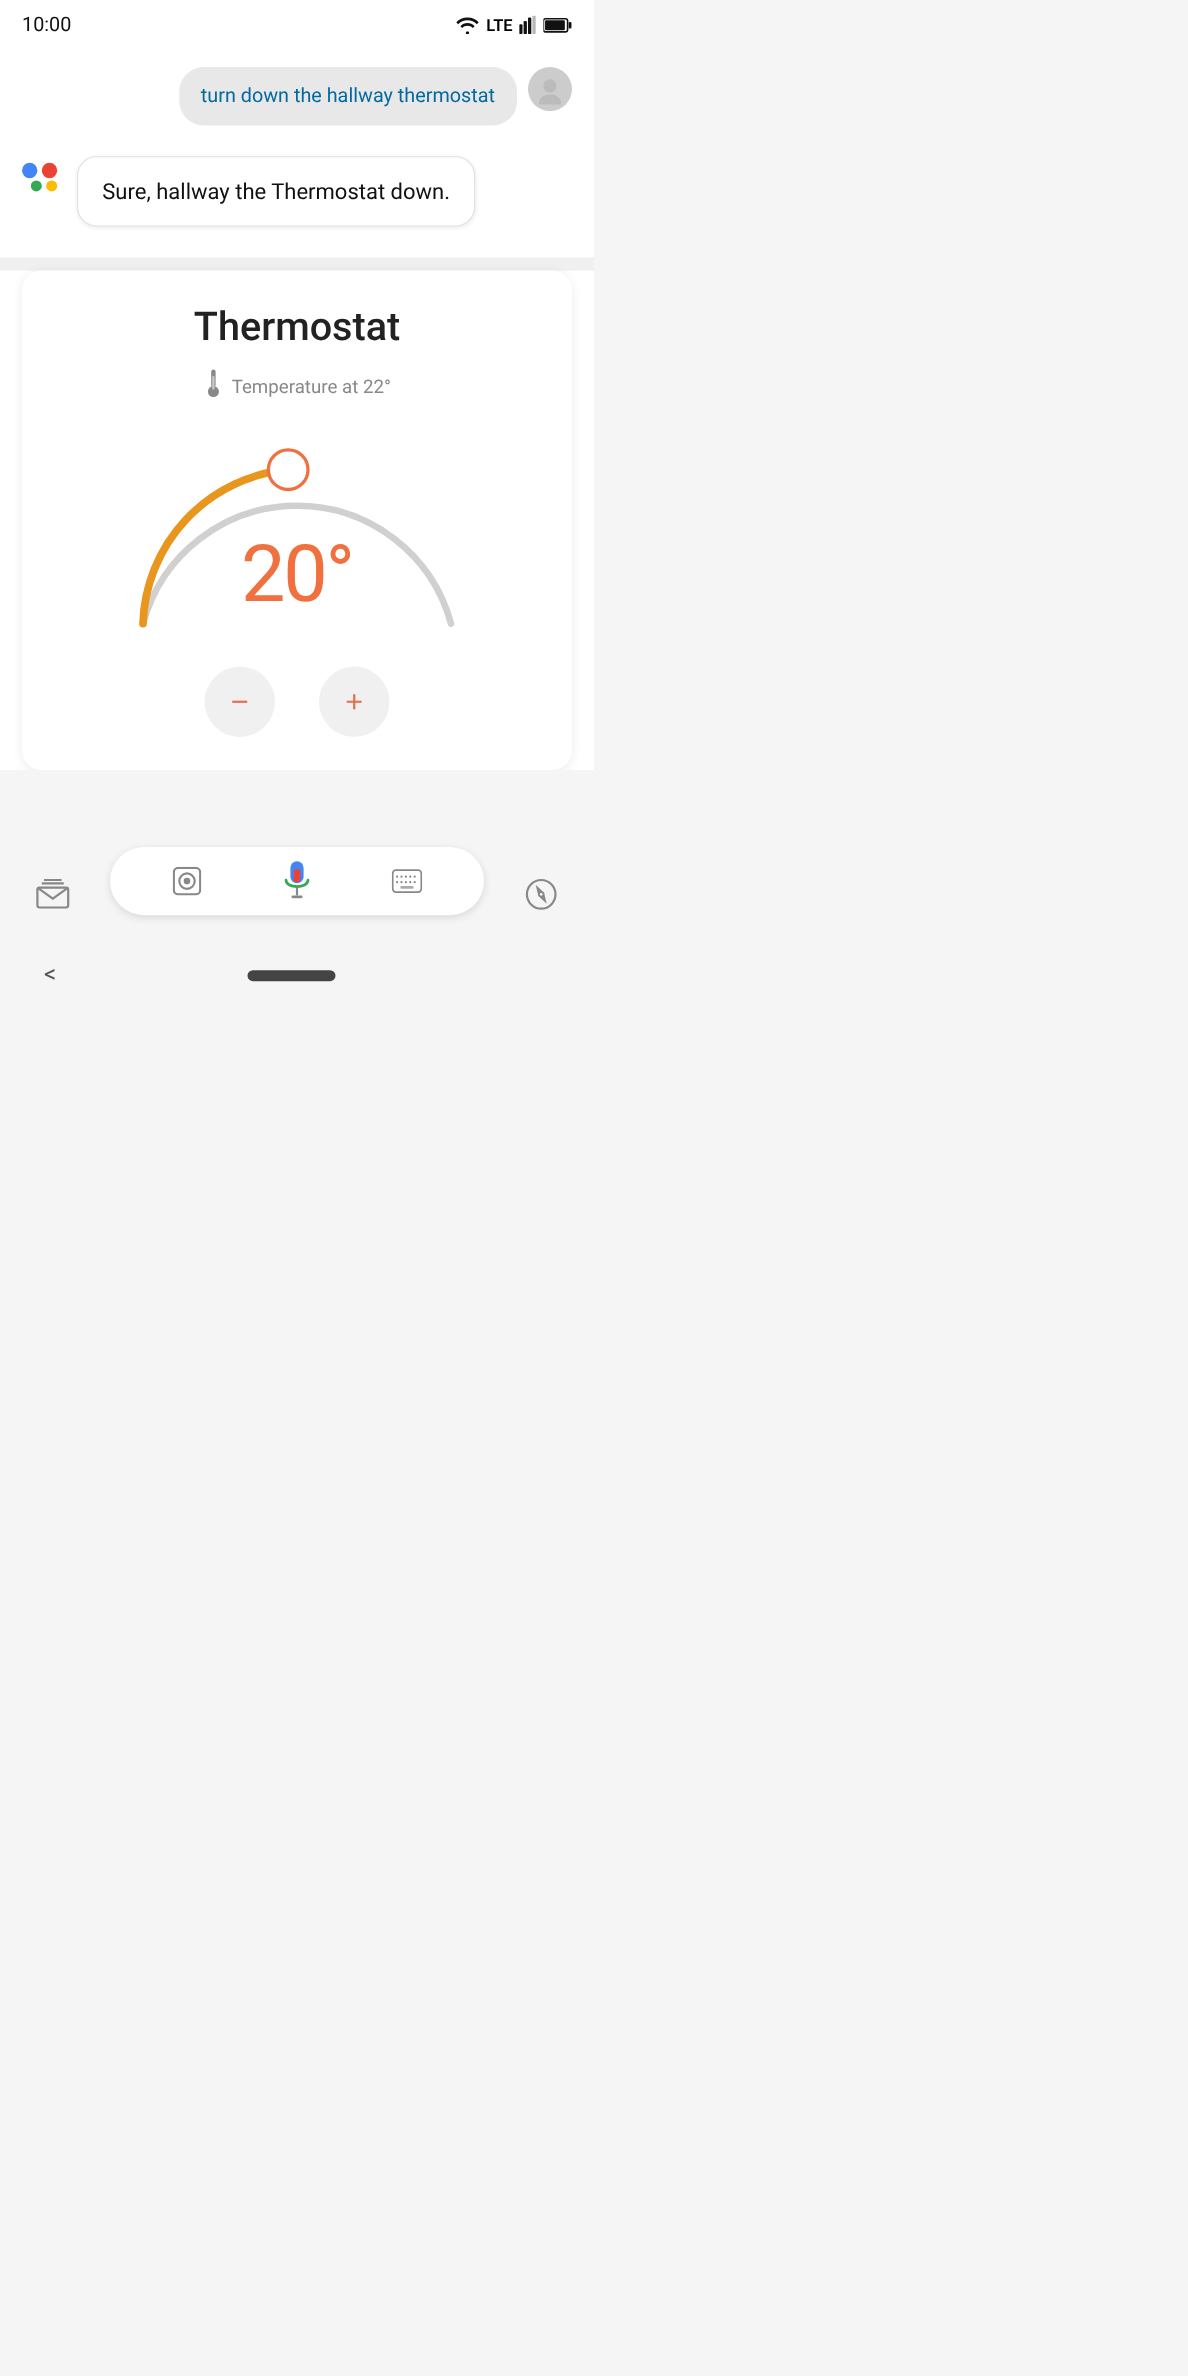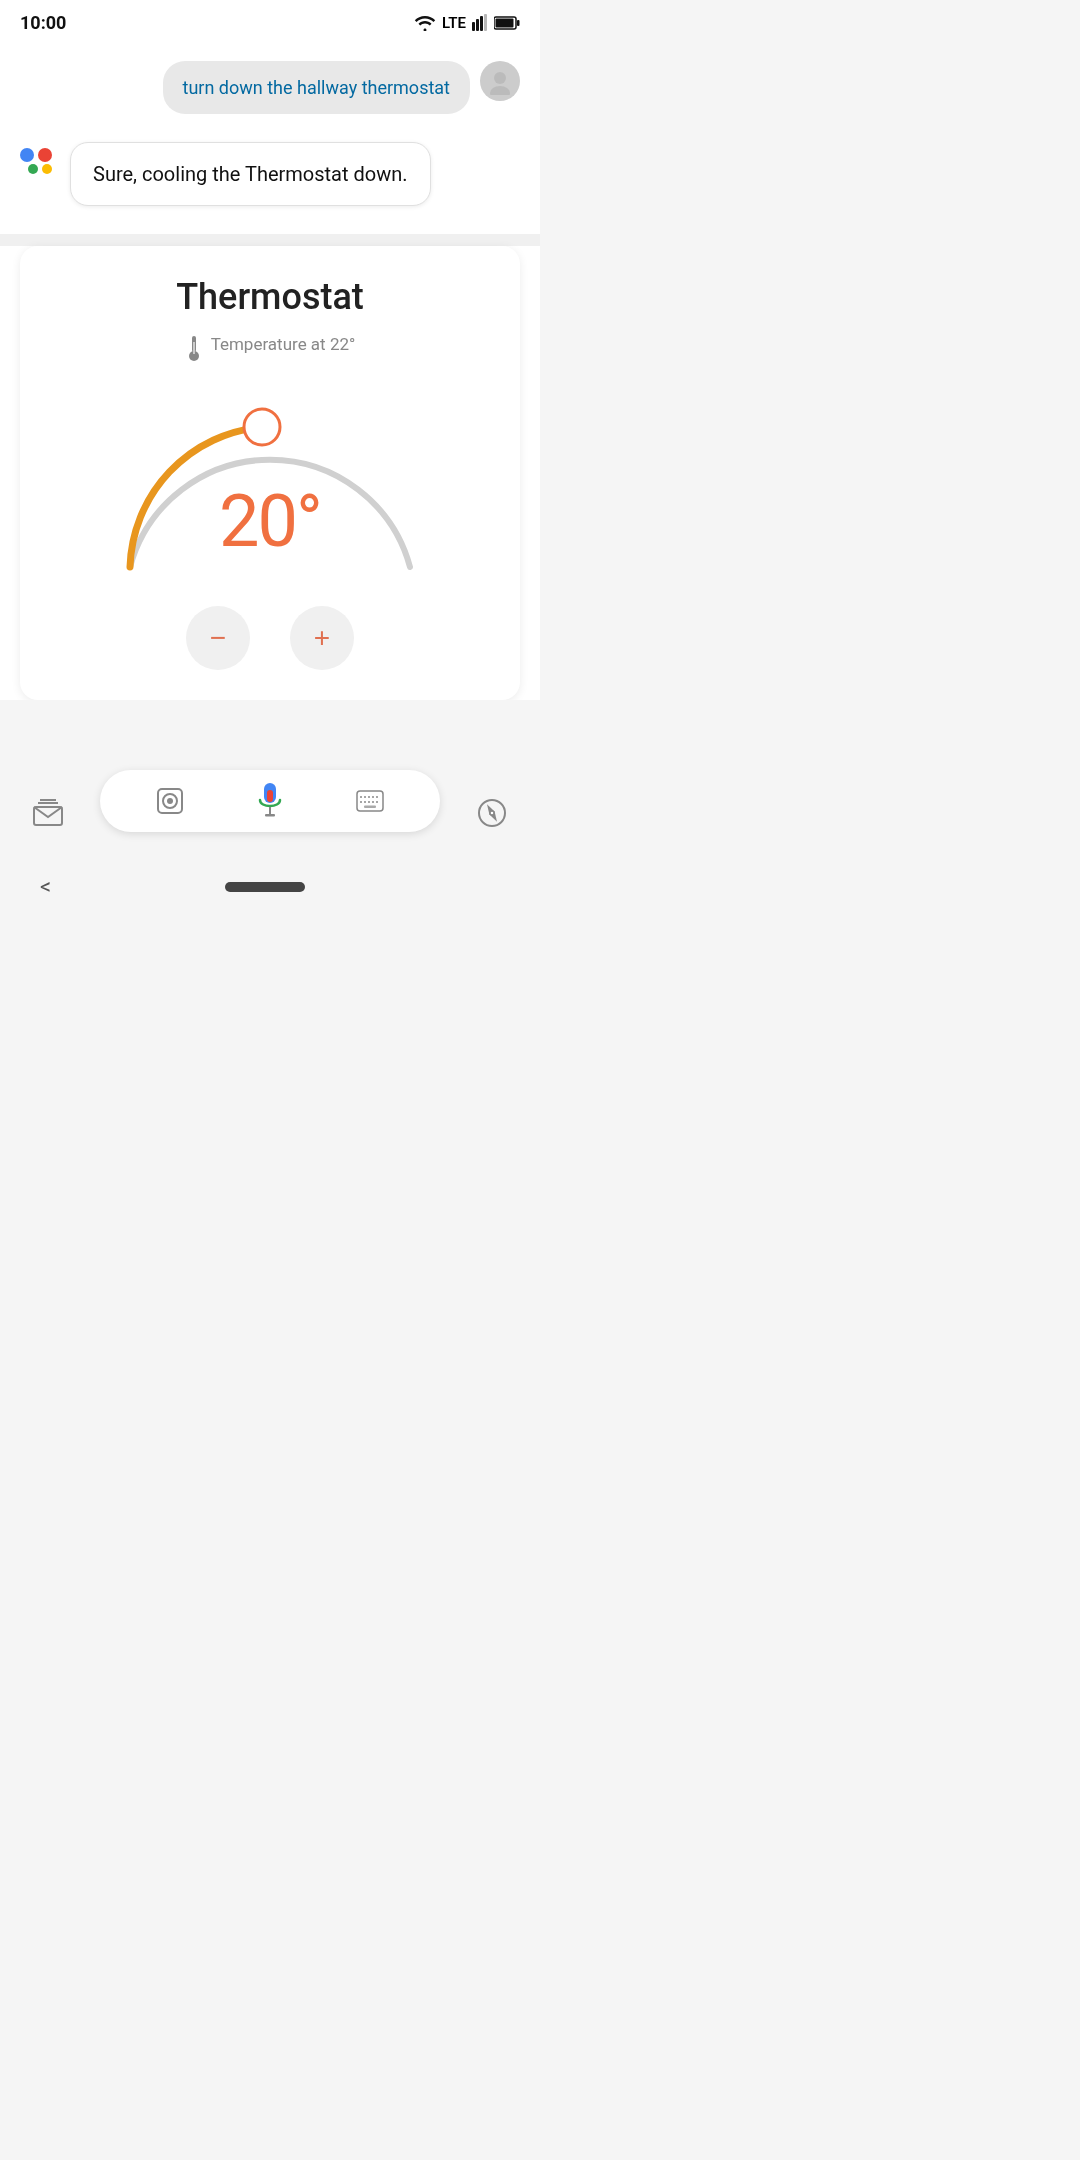"10:00" .status-time { font-weight: 700 -> 400 }
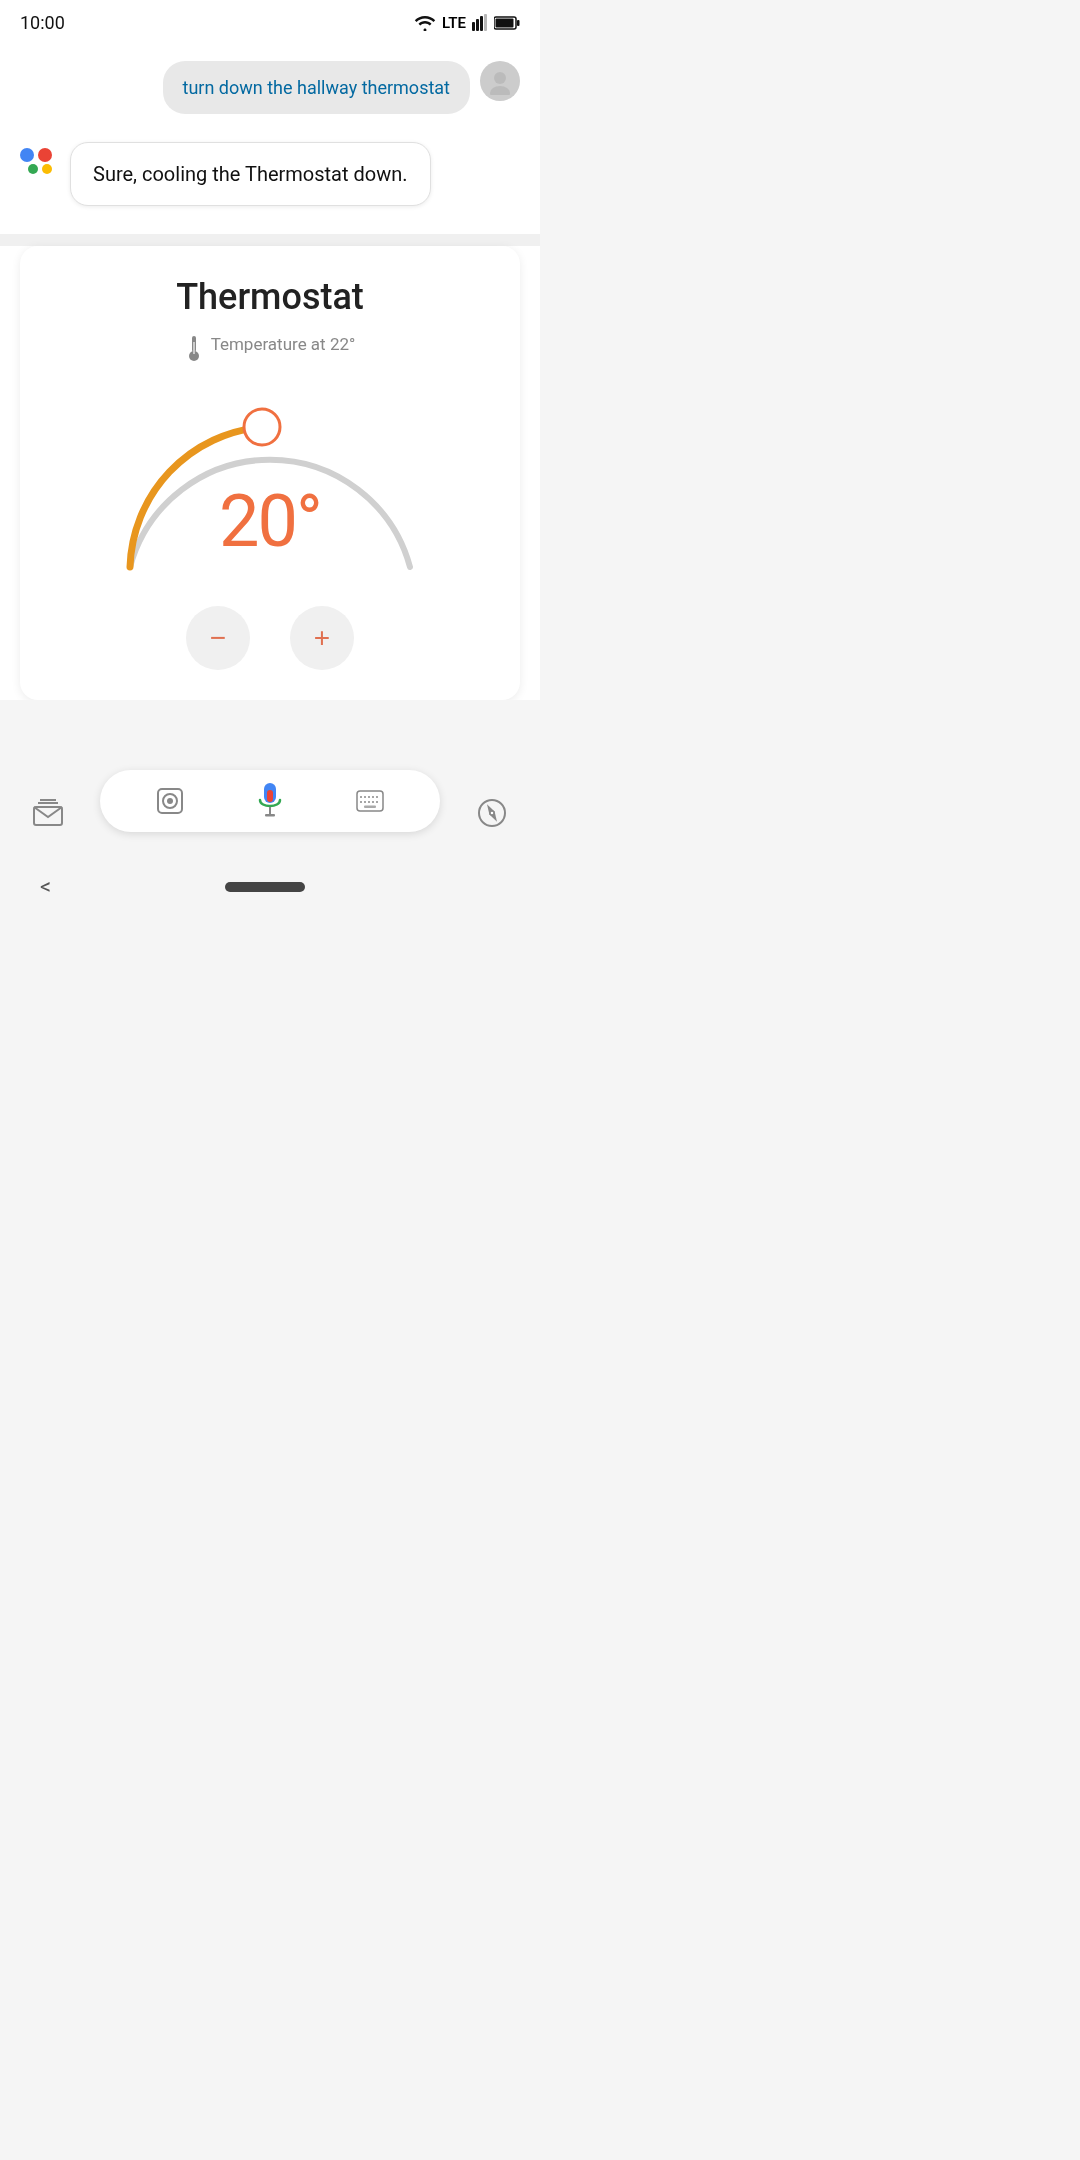"Sure, cooling the Thermostat down." div.assistant-bubble { text: cooling -> hallway }
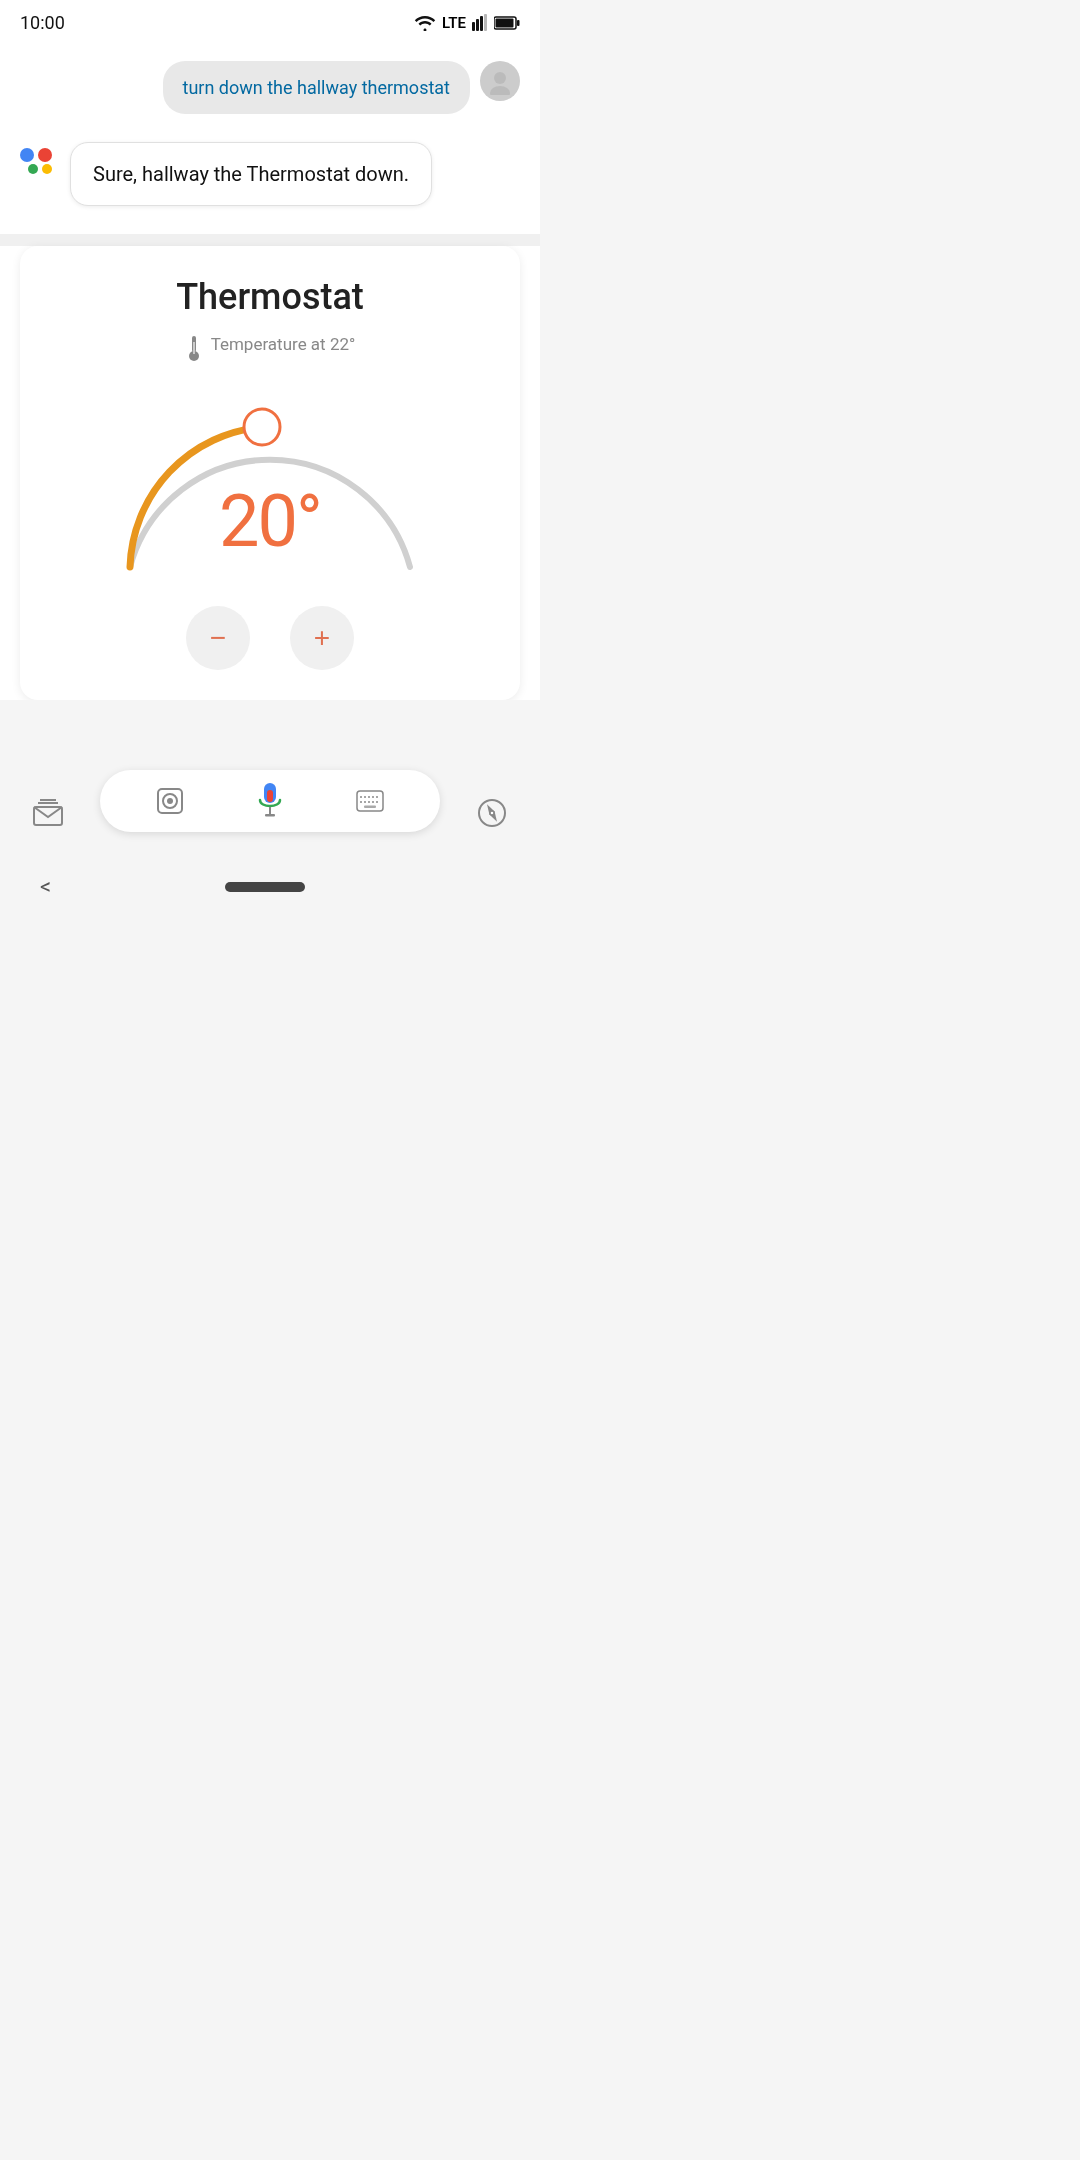"Temperature at 22°" .temp-label-row { align-items: flex-start -> flex-end }
